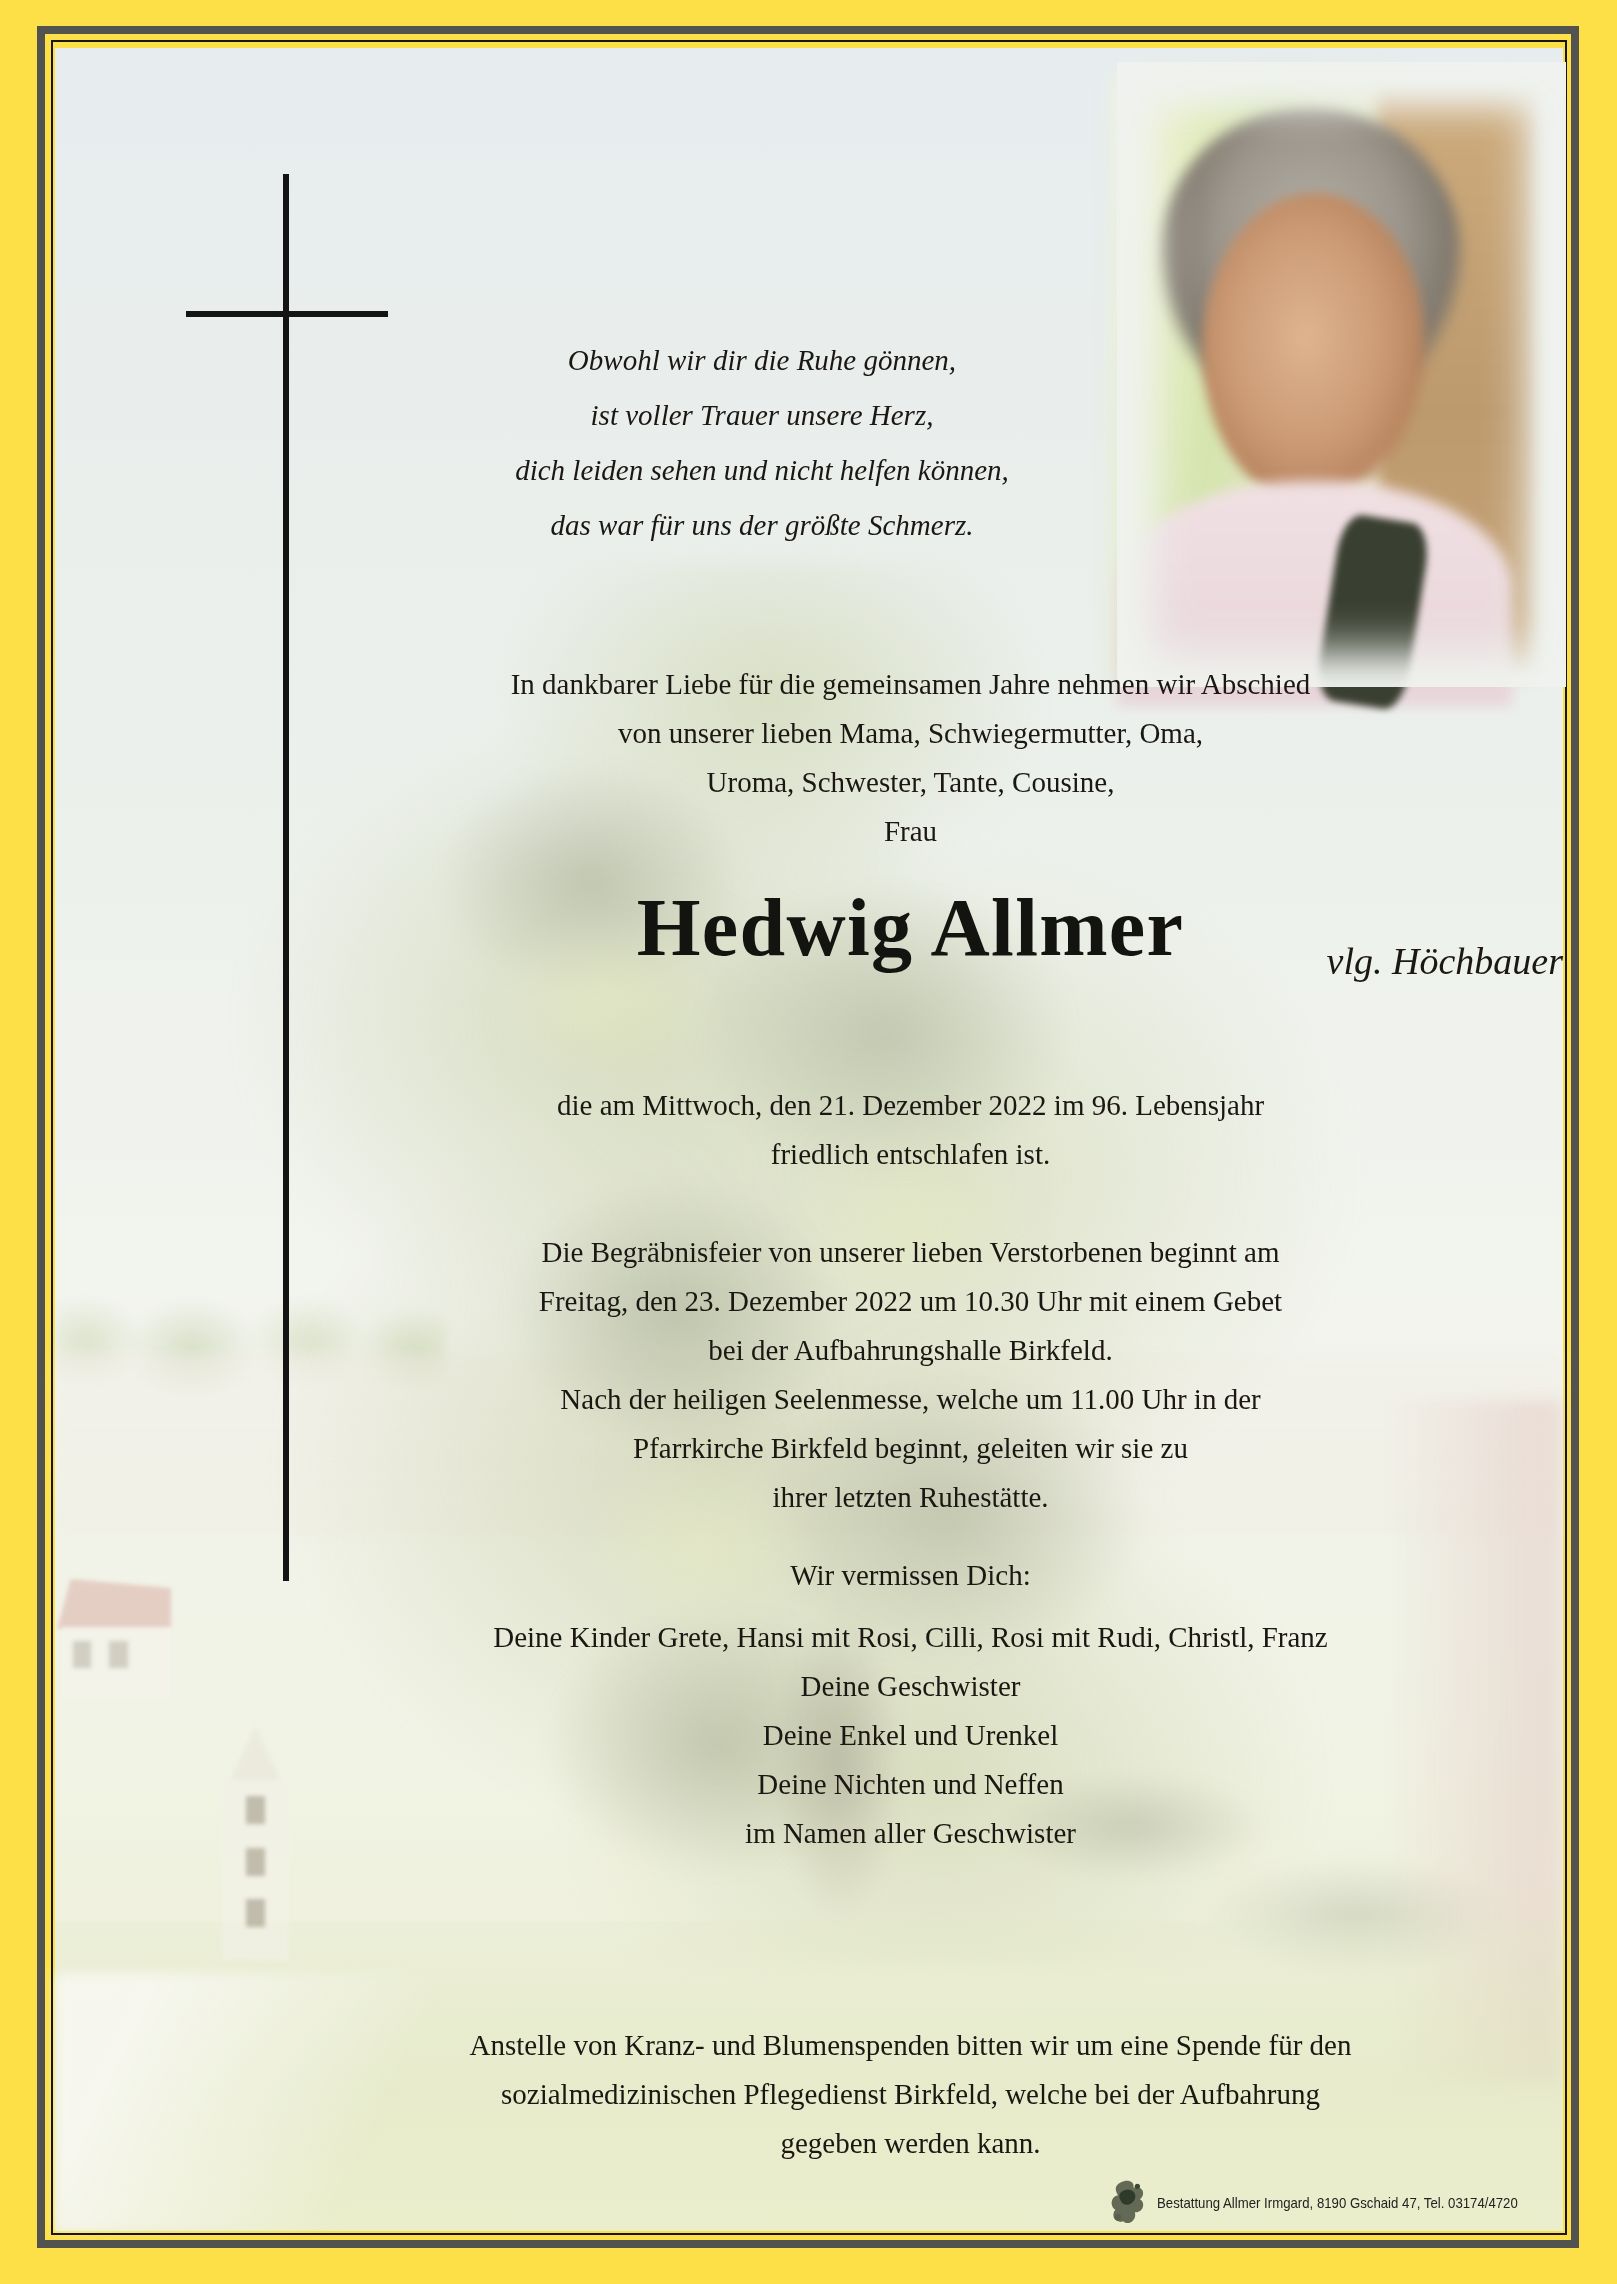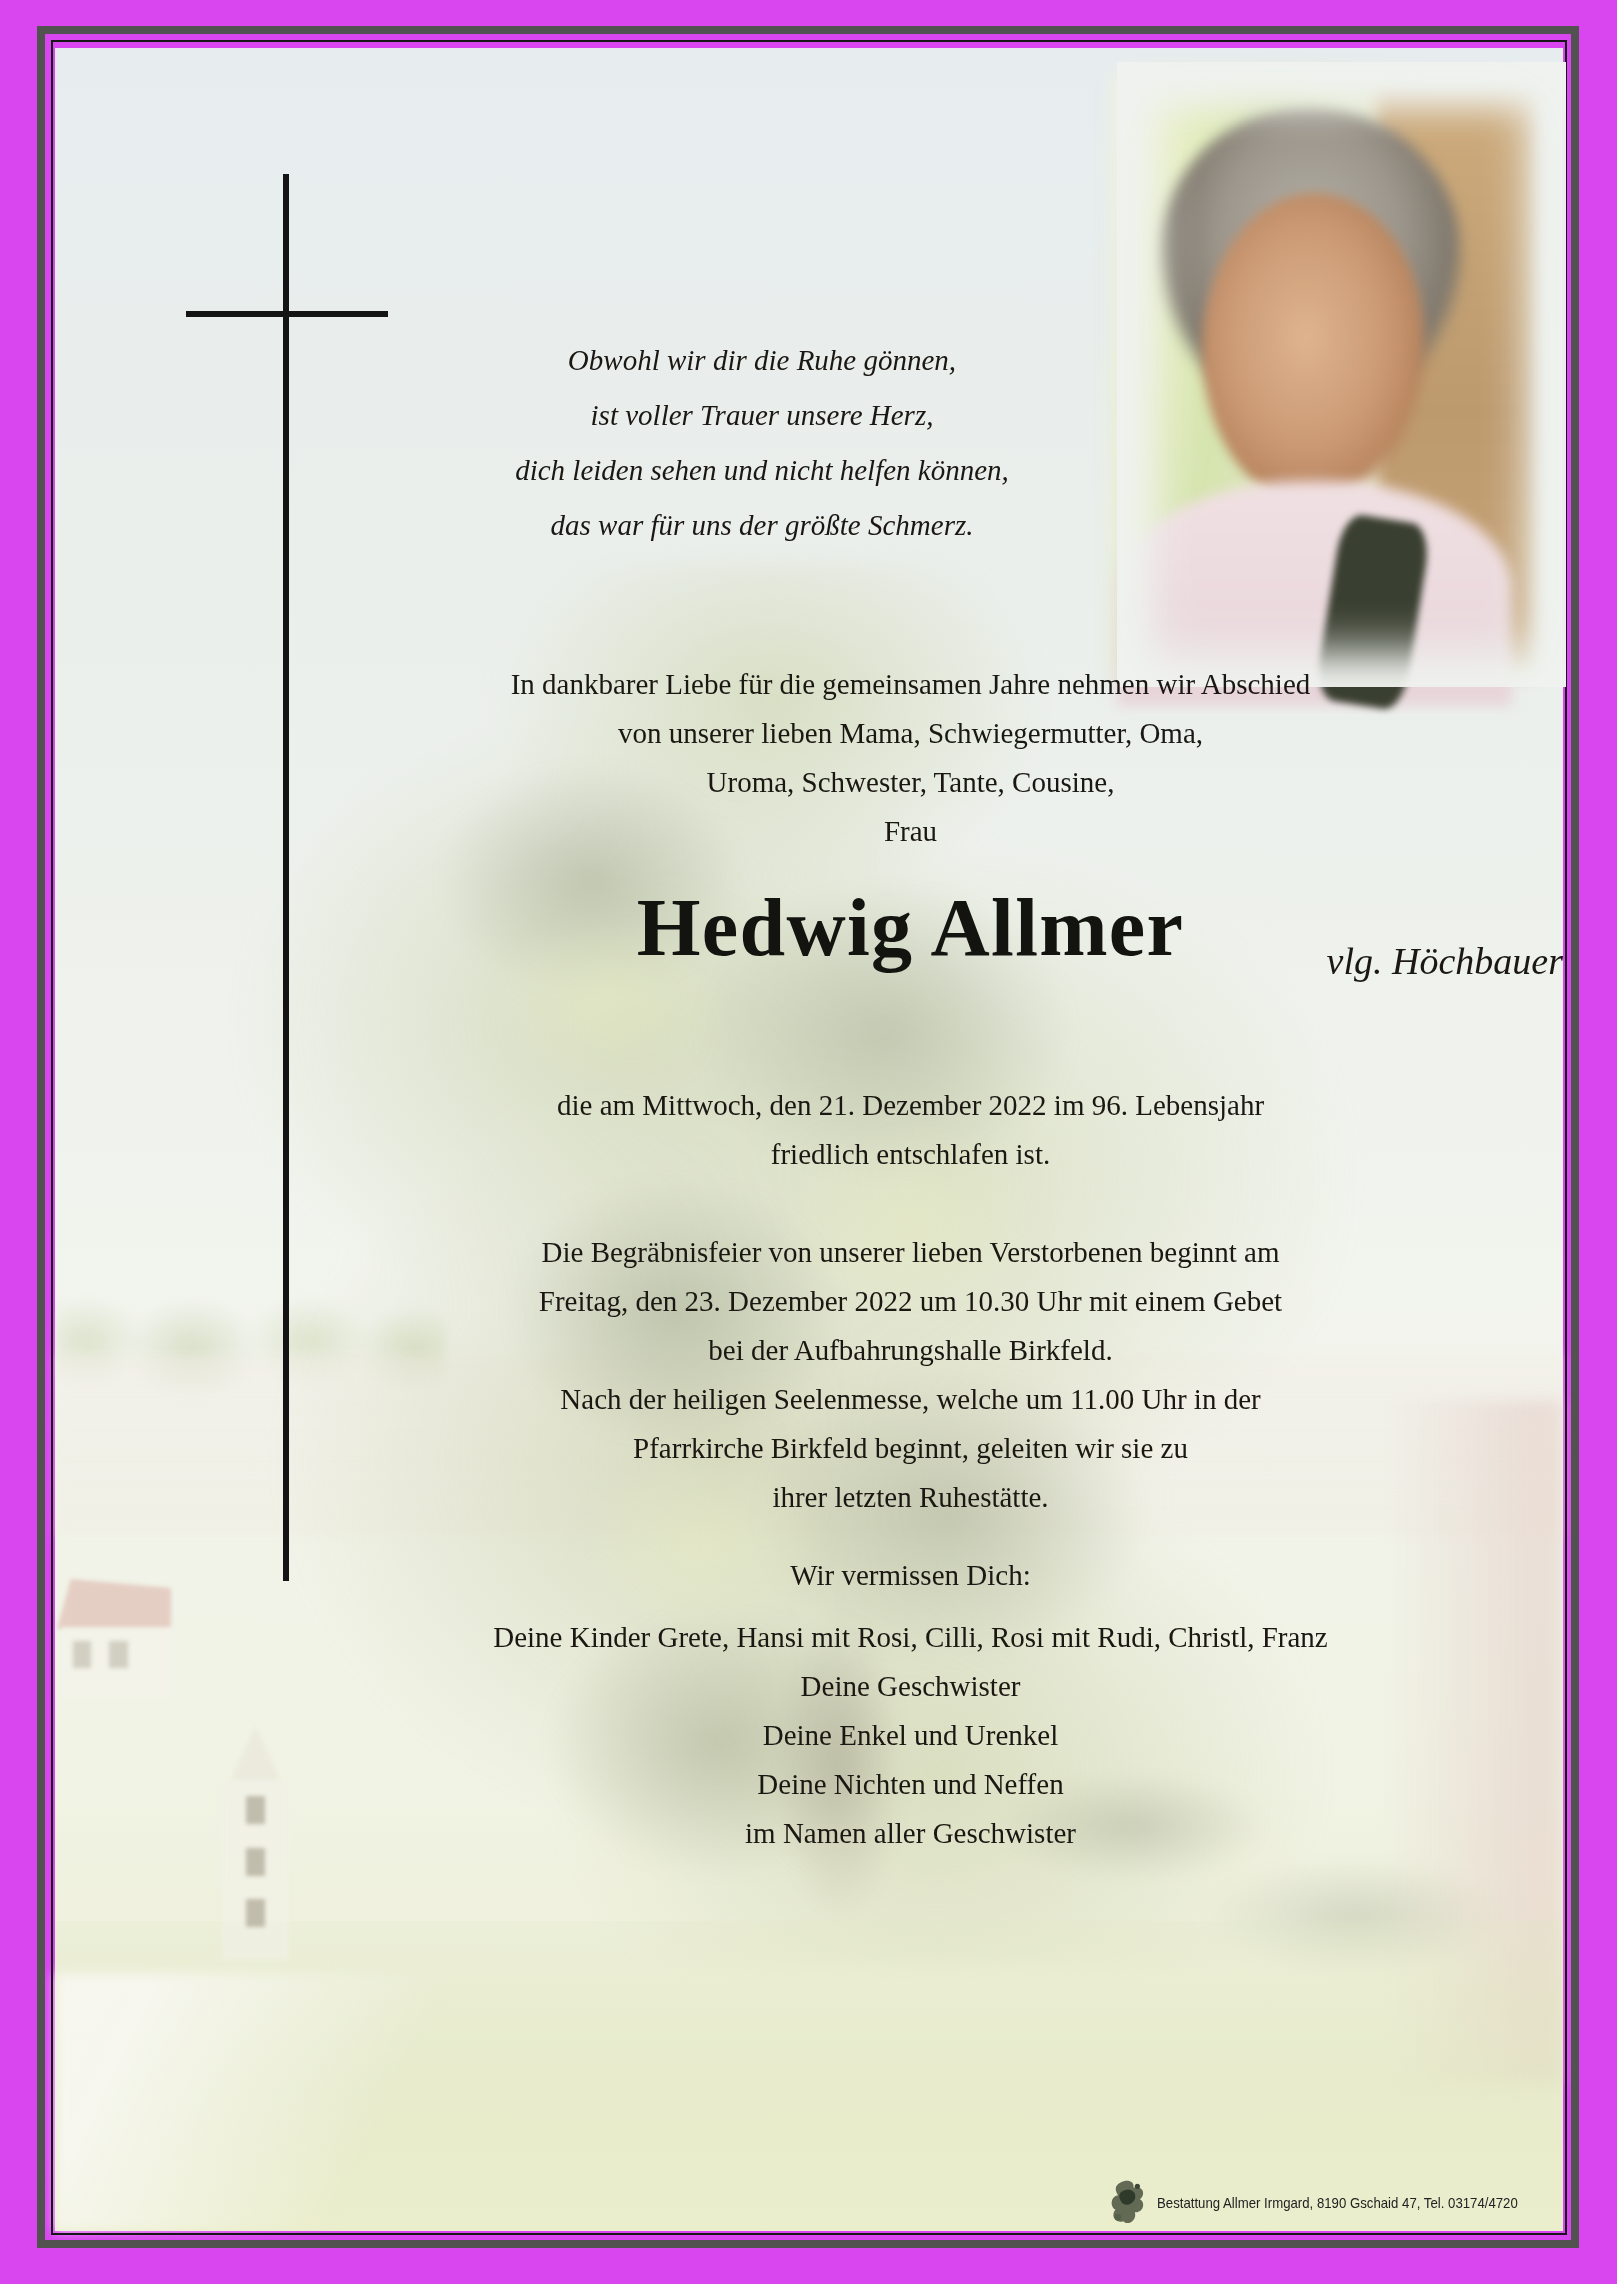"Obwohl wir dir die Ruhe" .page { background: #d946ef -> #fde047 }
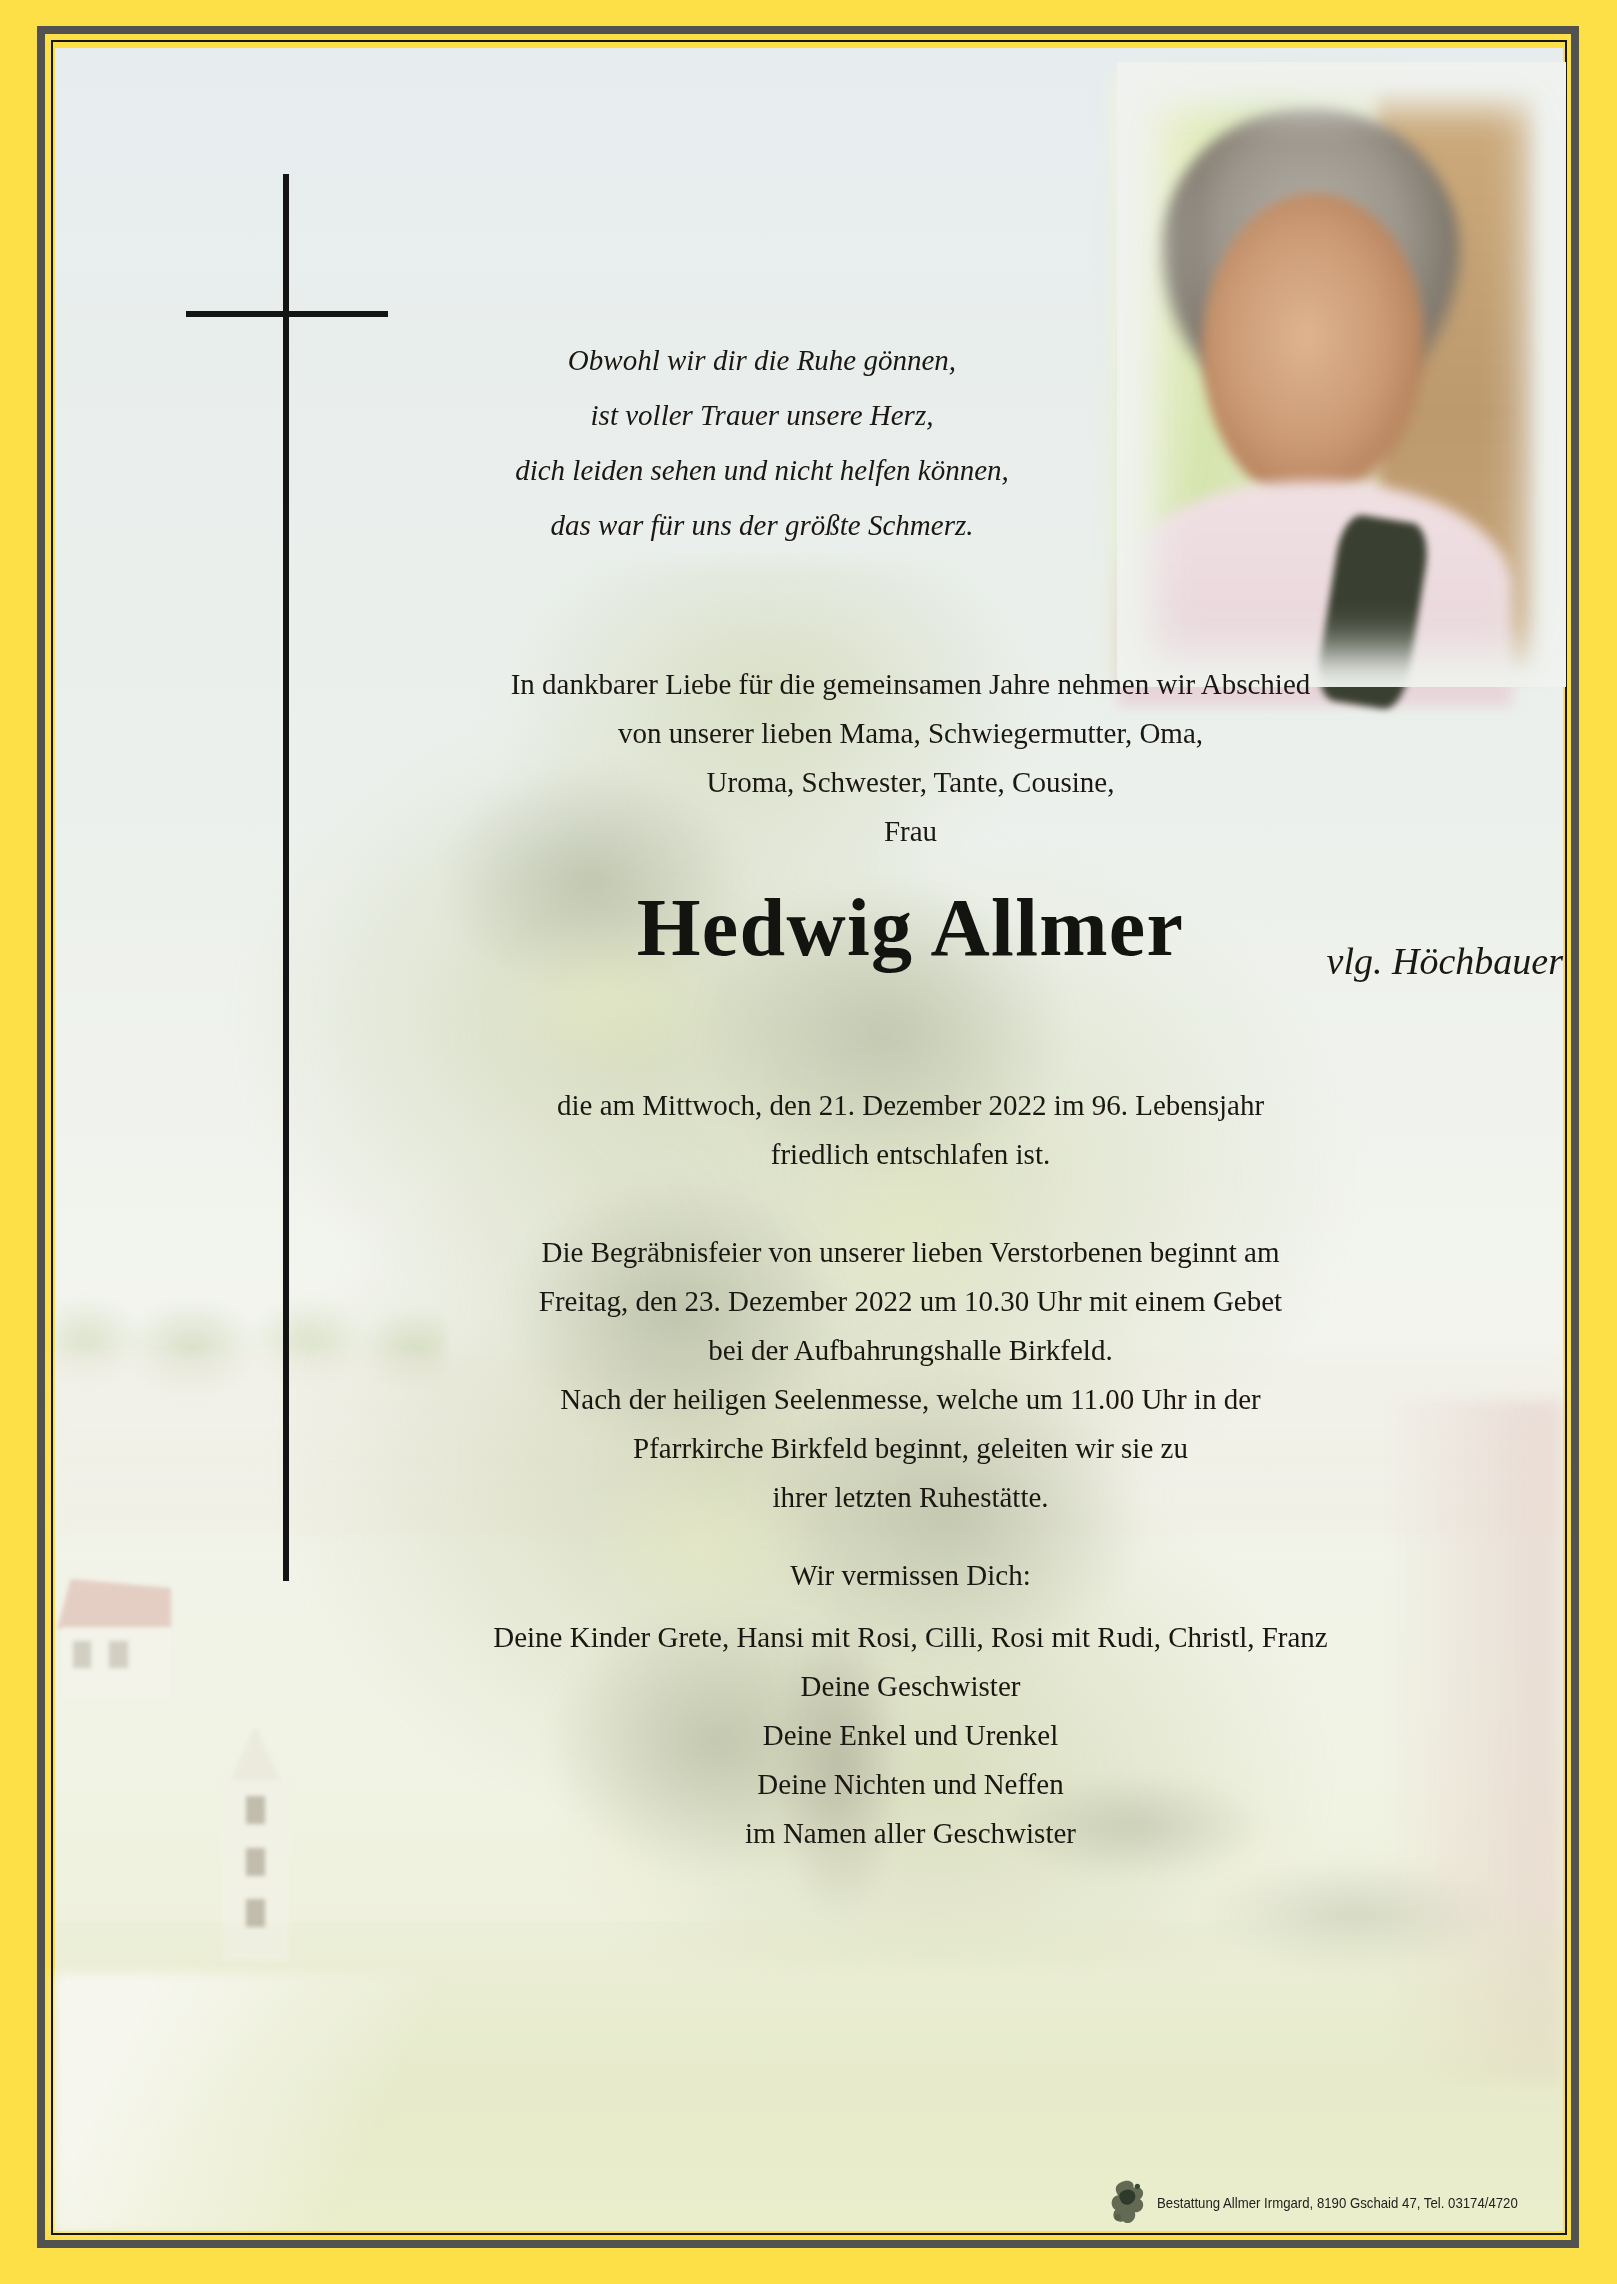"Anstelle von Kranz- und Blumenspenden" div.abs { html: none -> <div> <div>Anstelle von Kranz- und Blumenspenden bitten wir um eine Spende für den</div> <div>sozialmedizinischen Pflegedienst Birkfeld, welche bei der Aufbahrung</div> <div>gegeben werden kann.</div> </div> }
